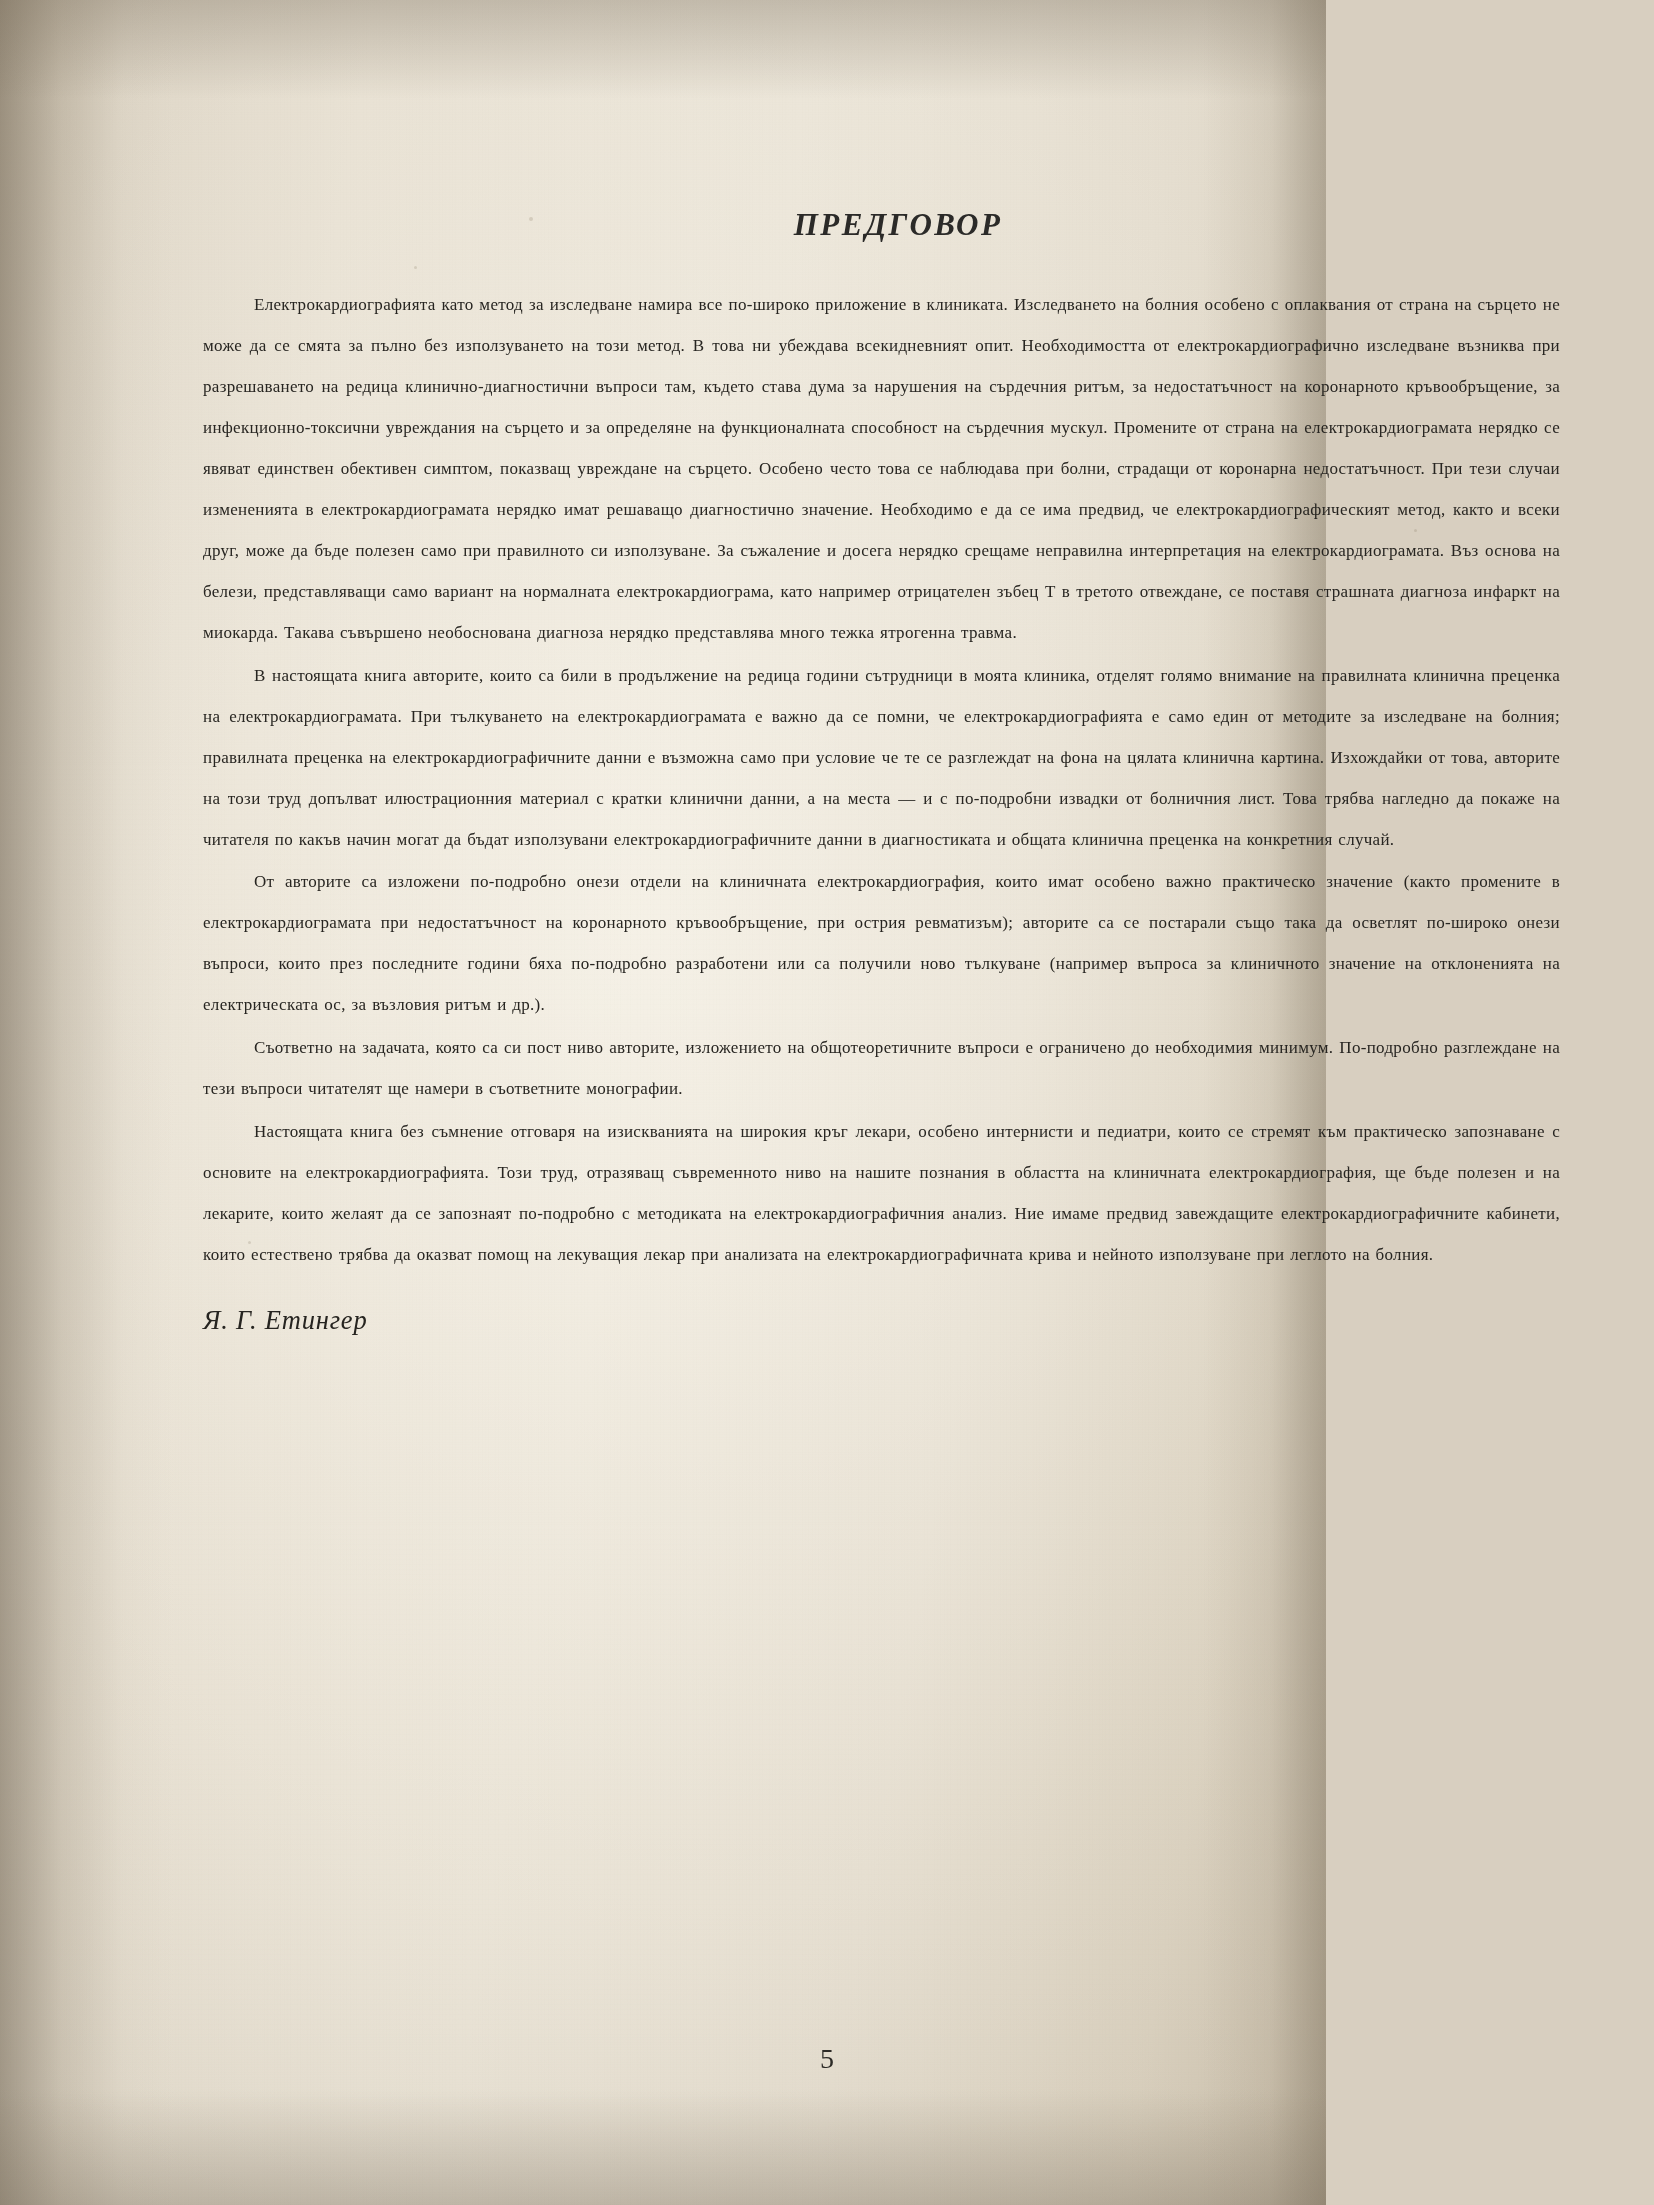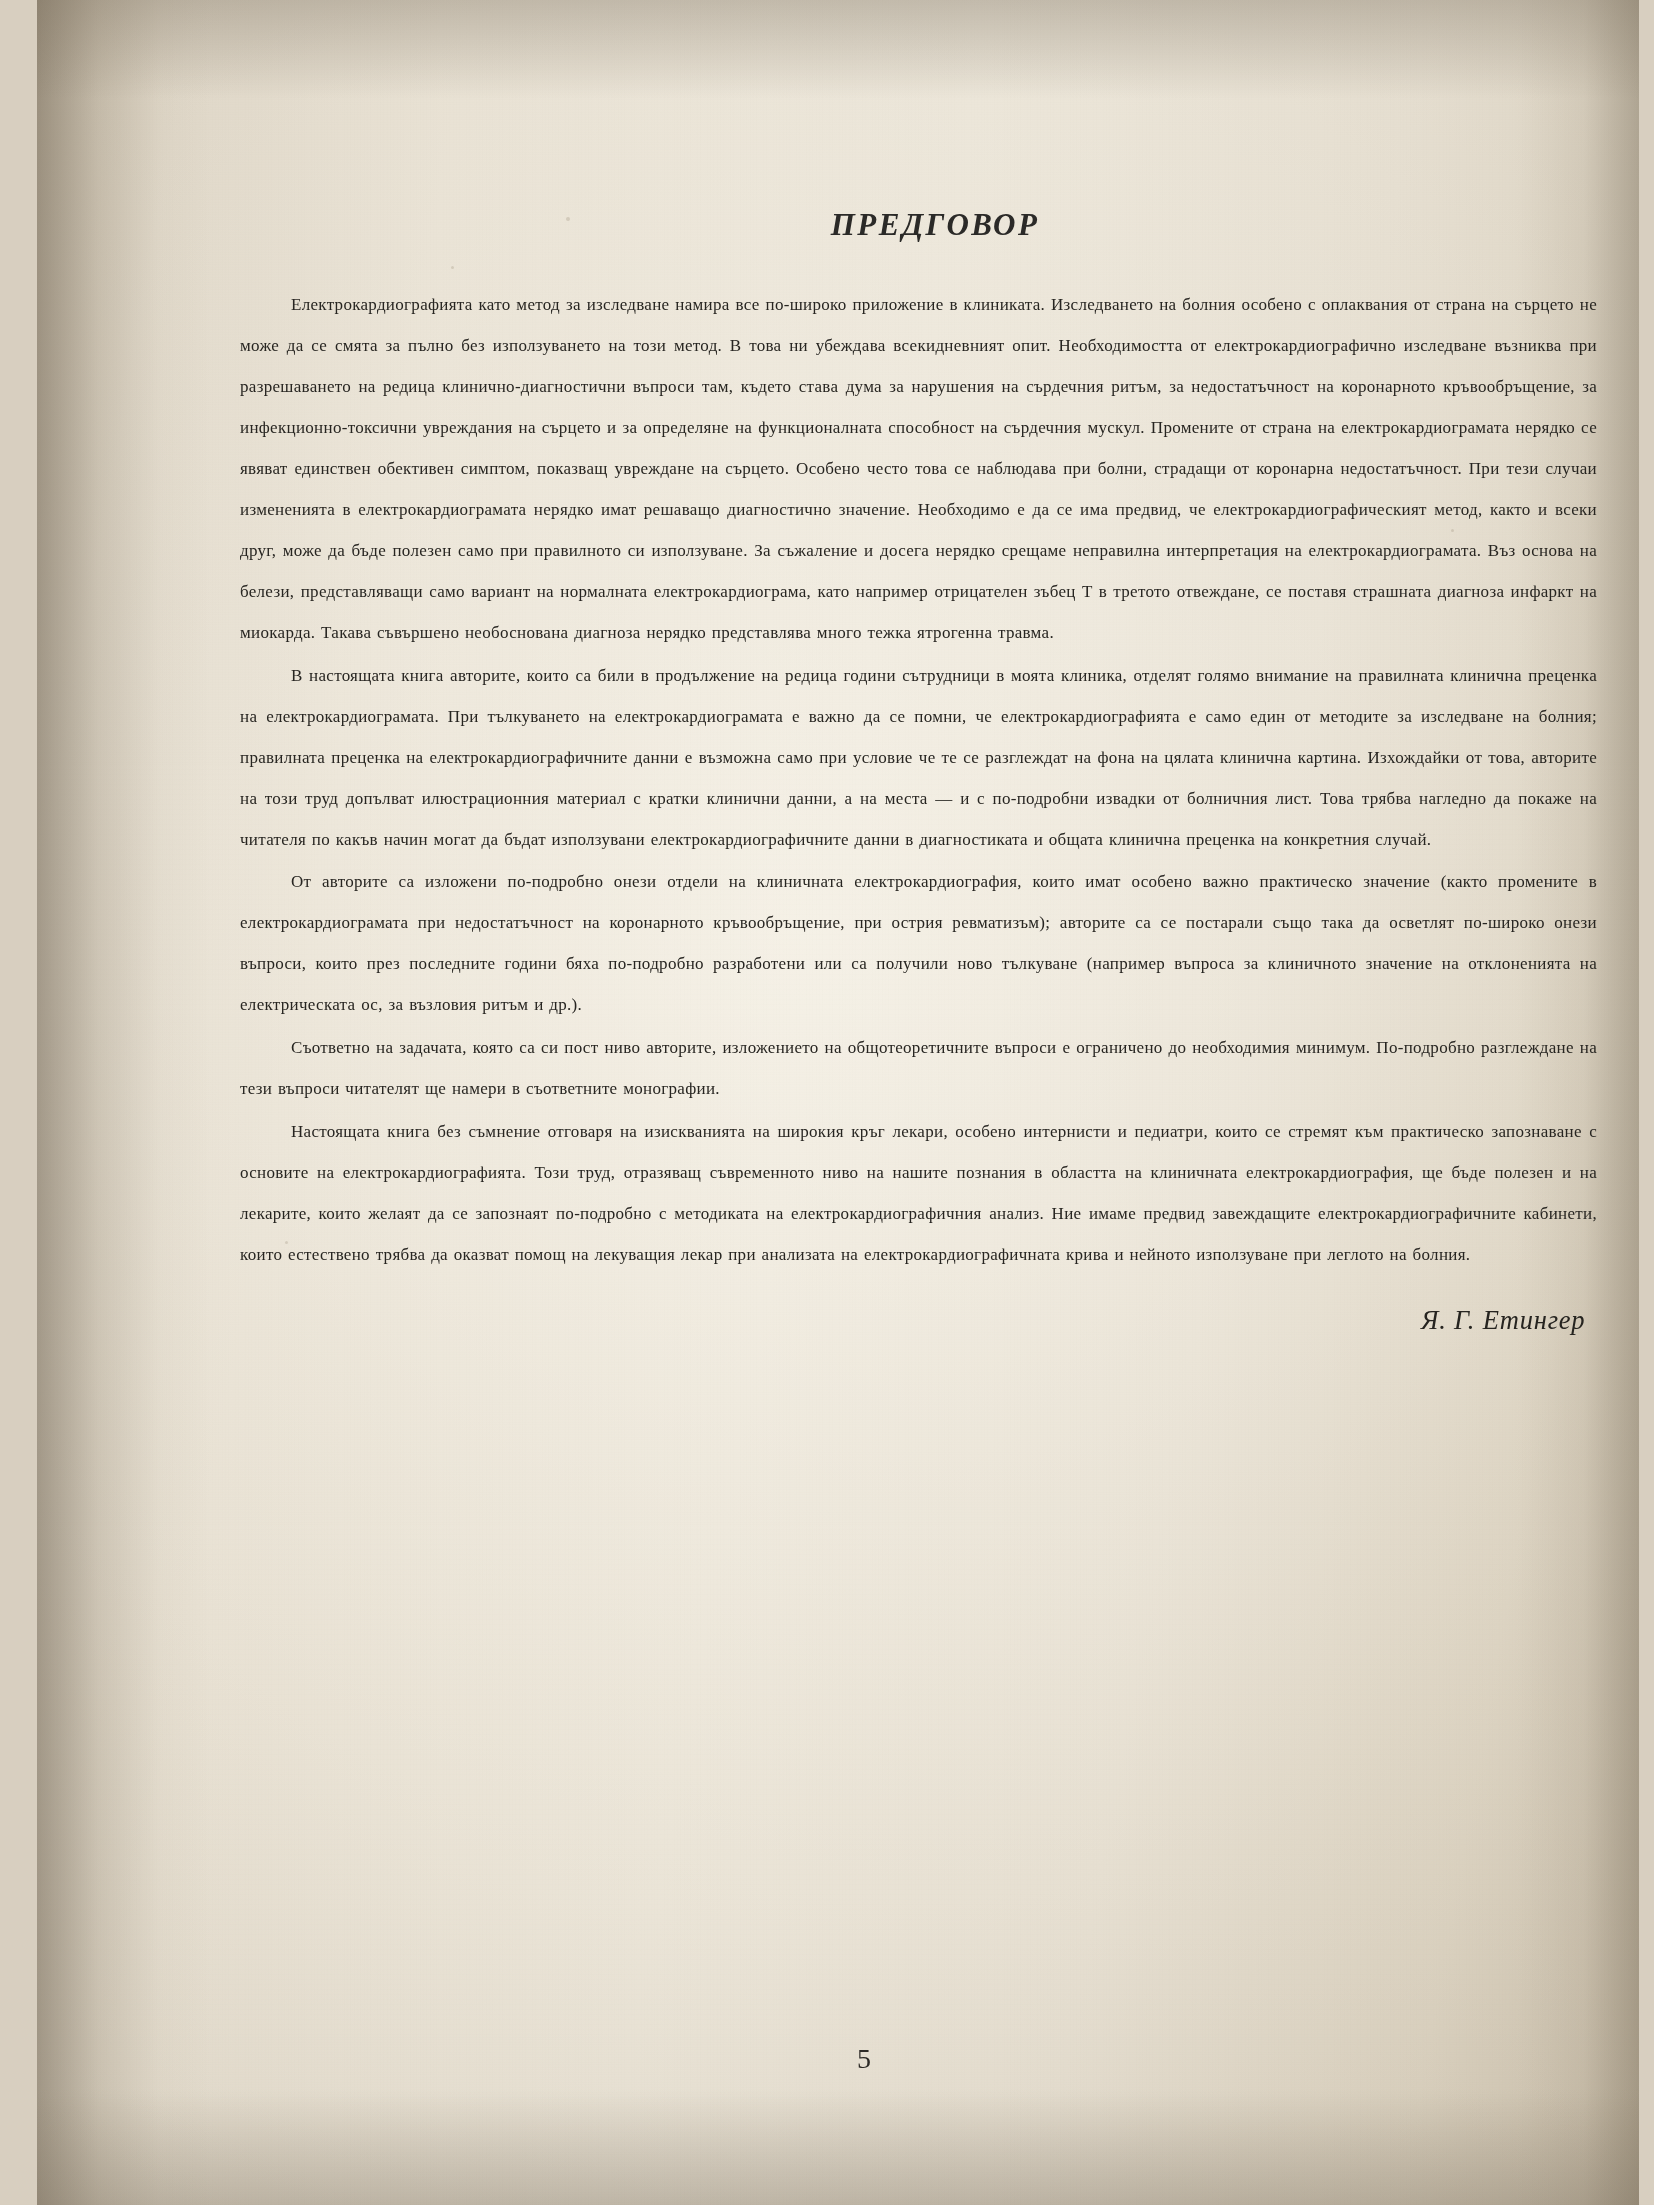"ПРЕДГОВОР" .scan { margin-left: 37px -> none; width: 1602px -> 1326px }
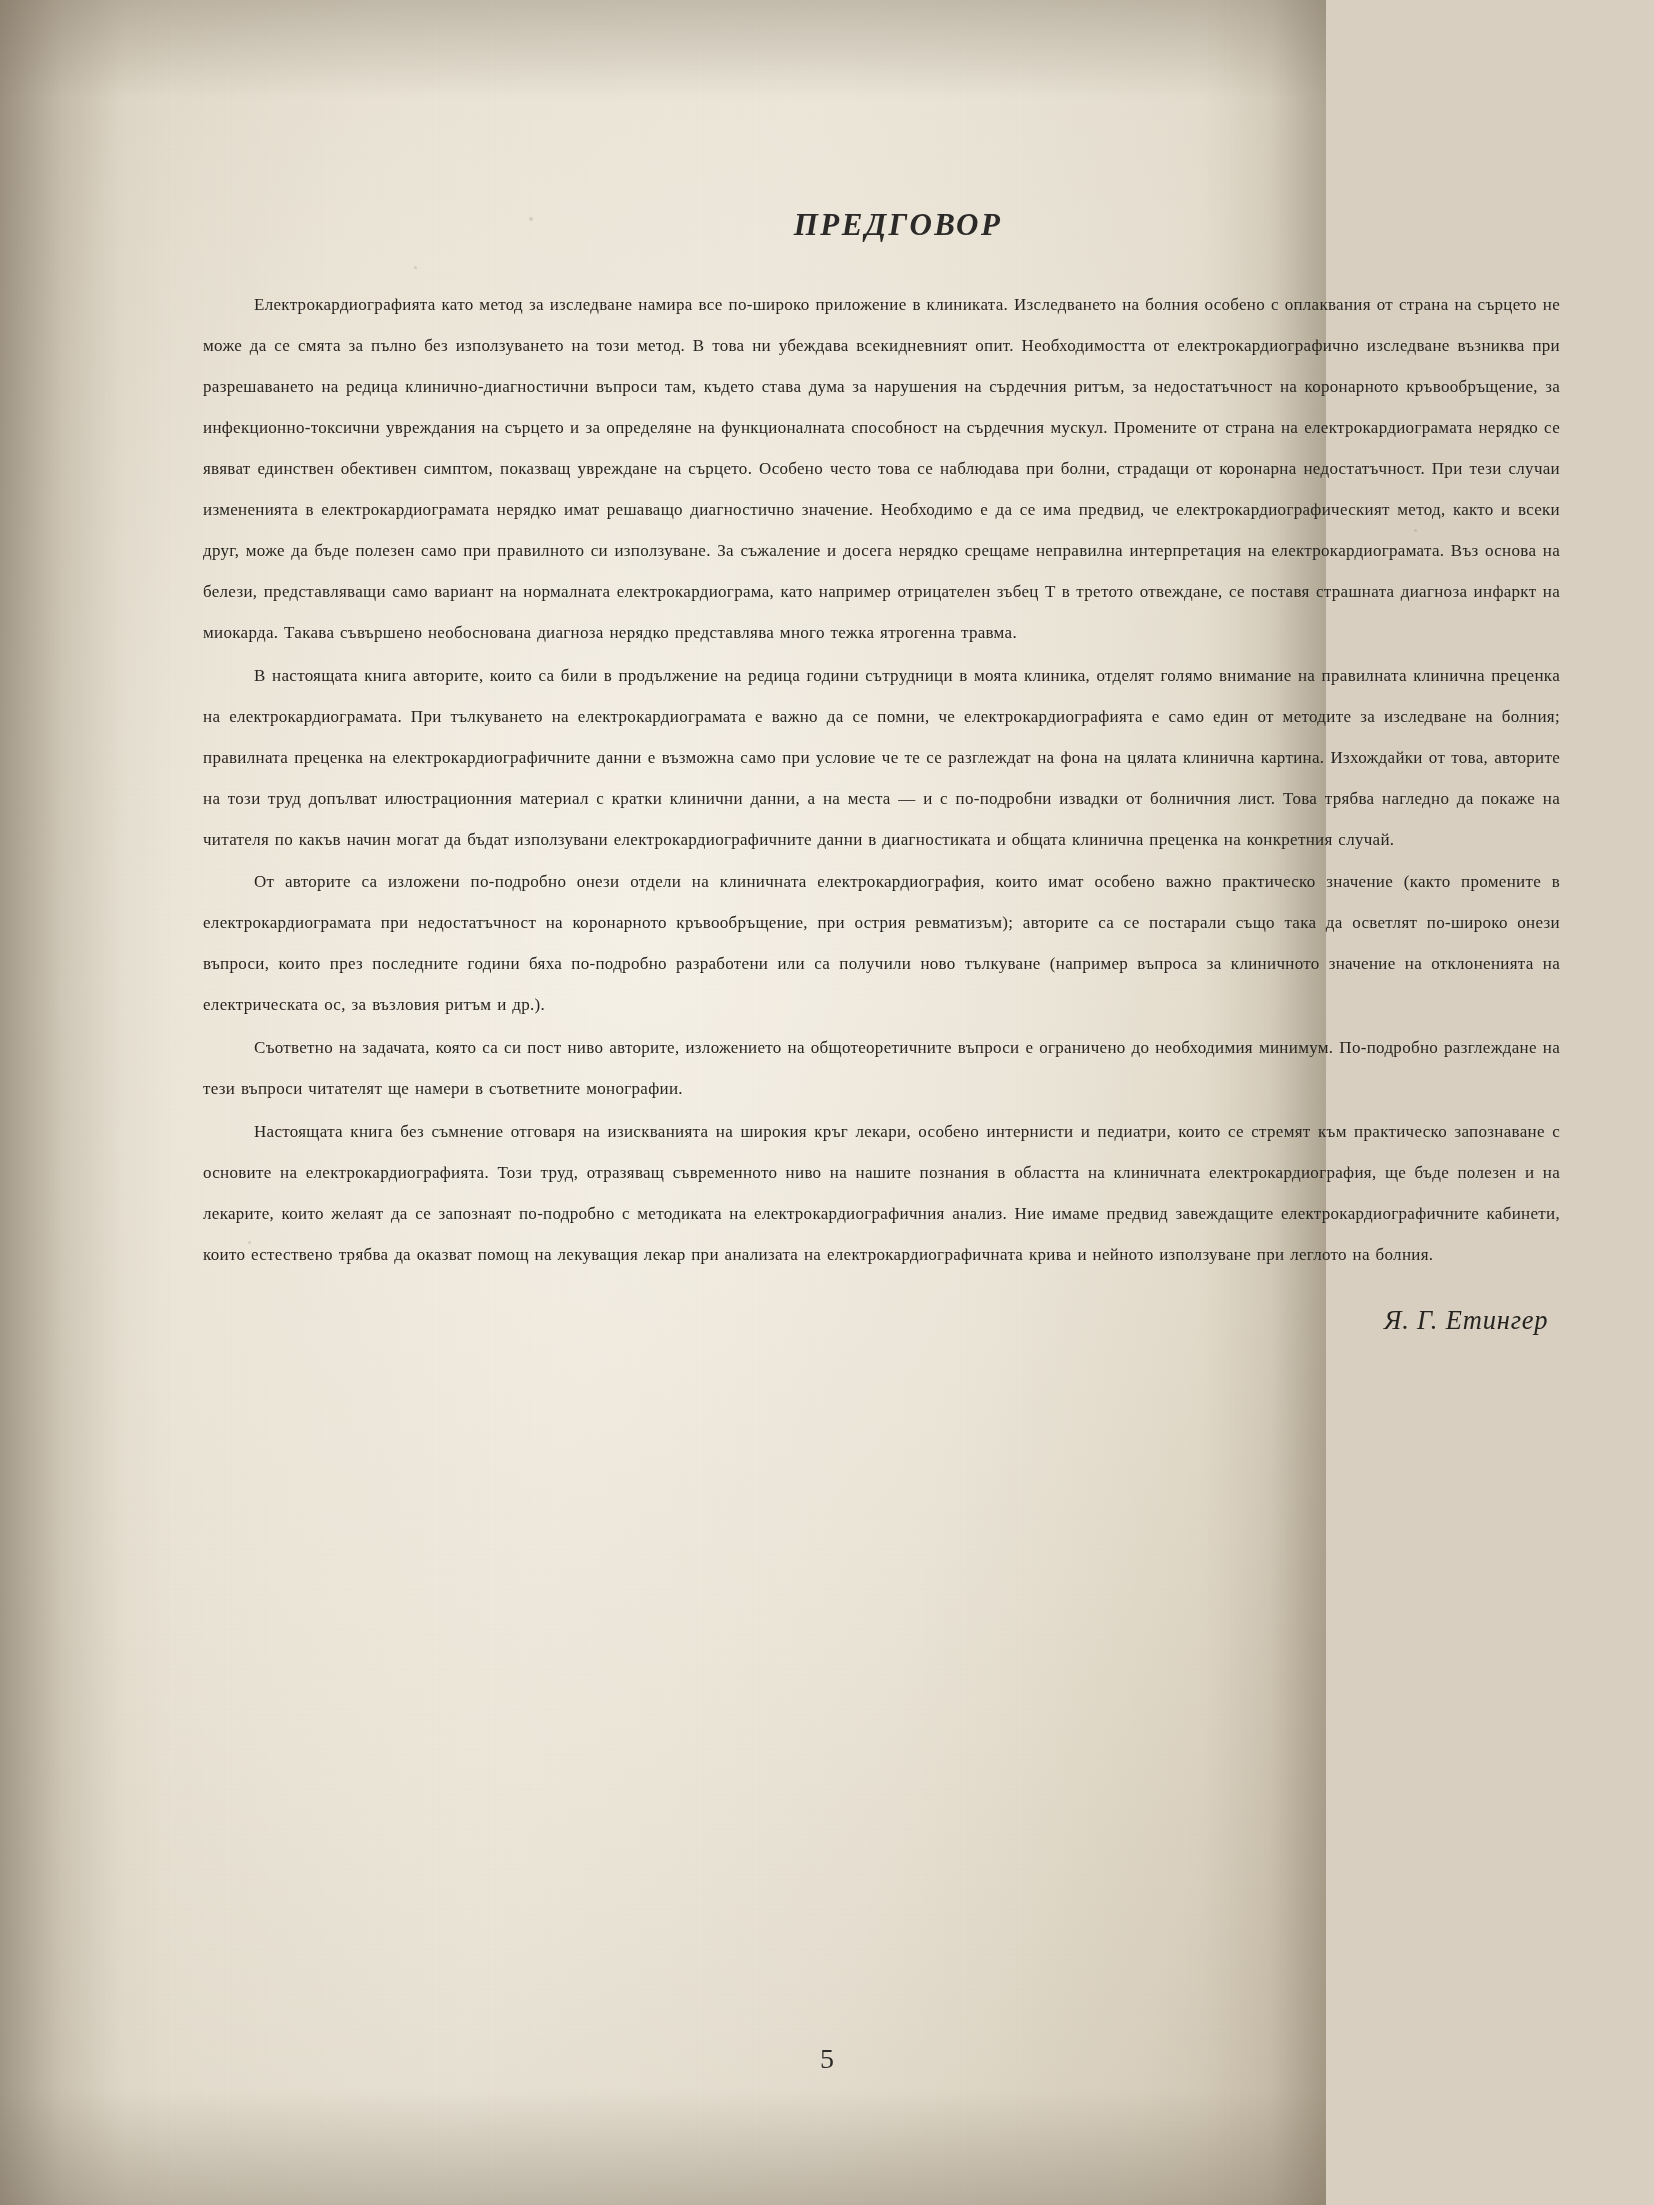"Я. Г. Етингер" .signature { text-align: right -> left }
